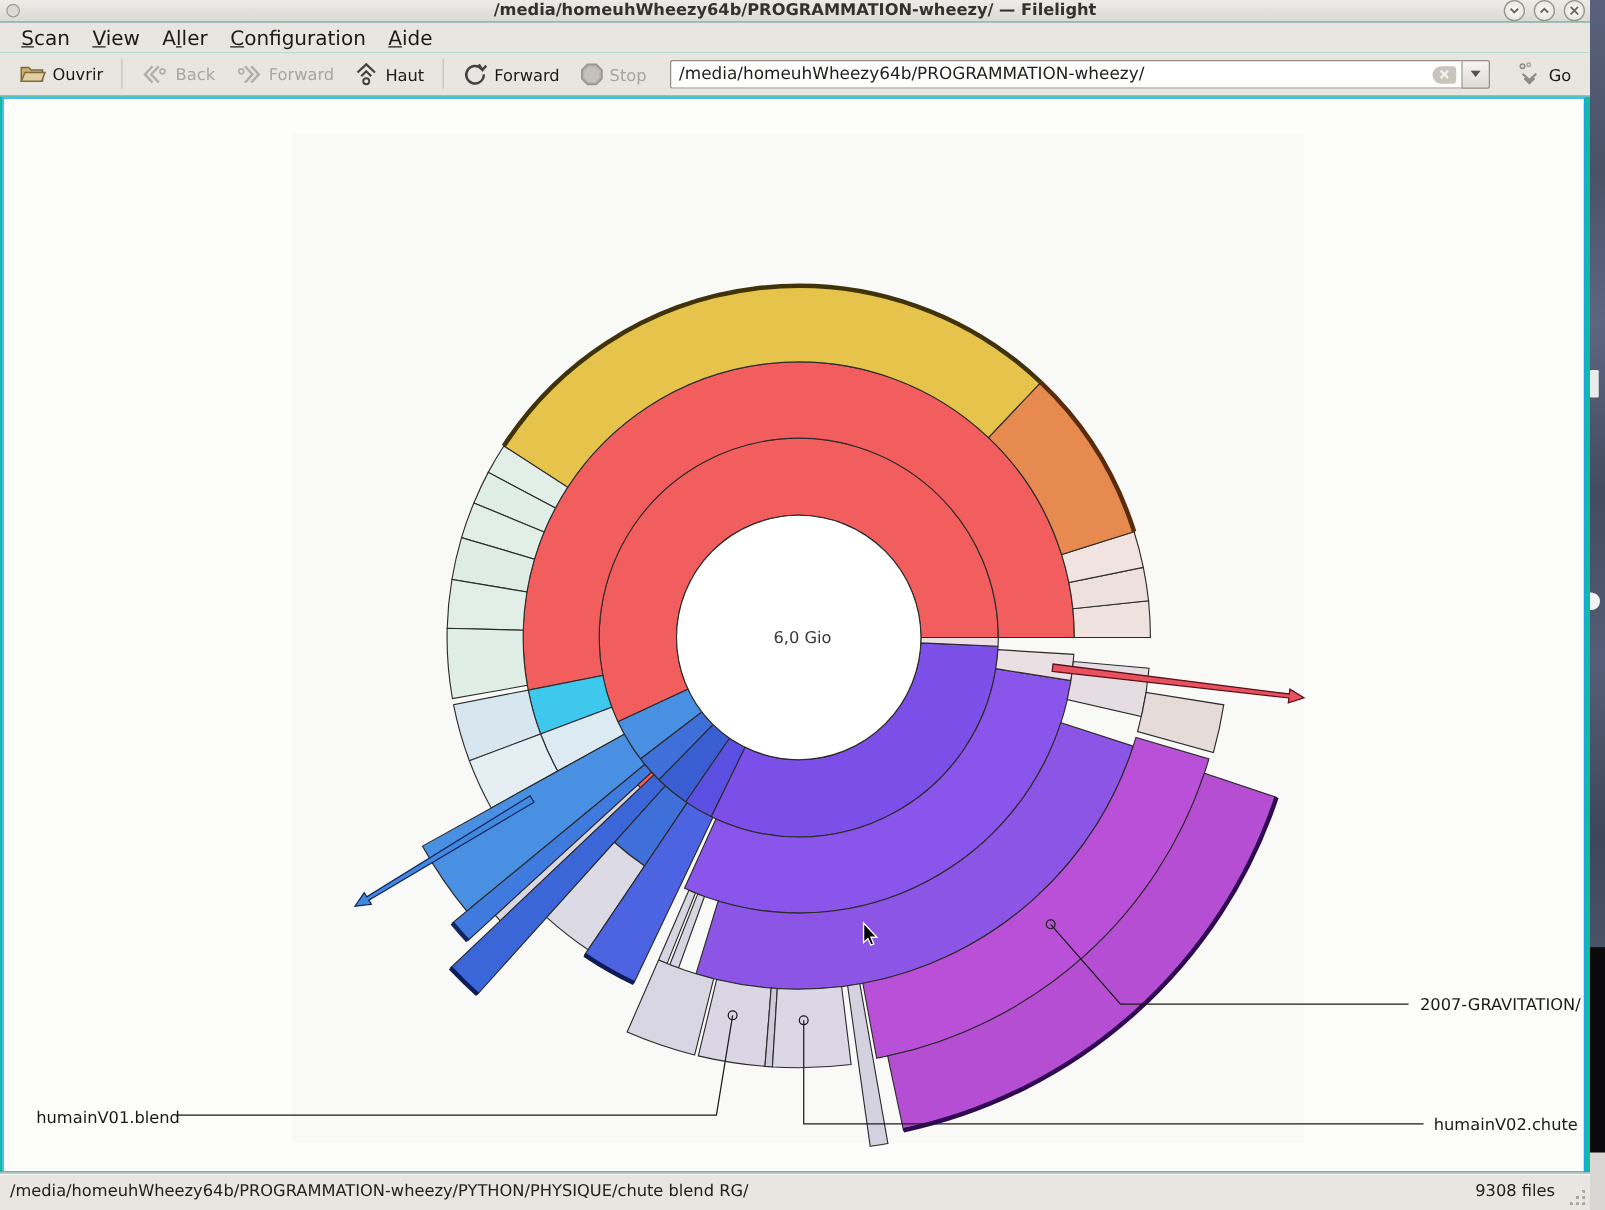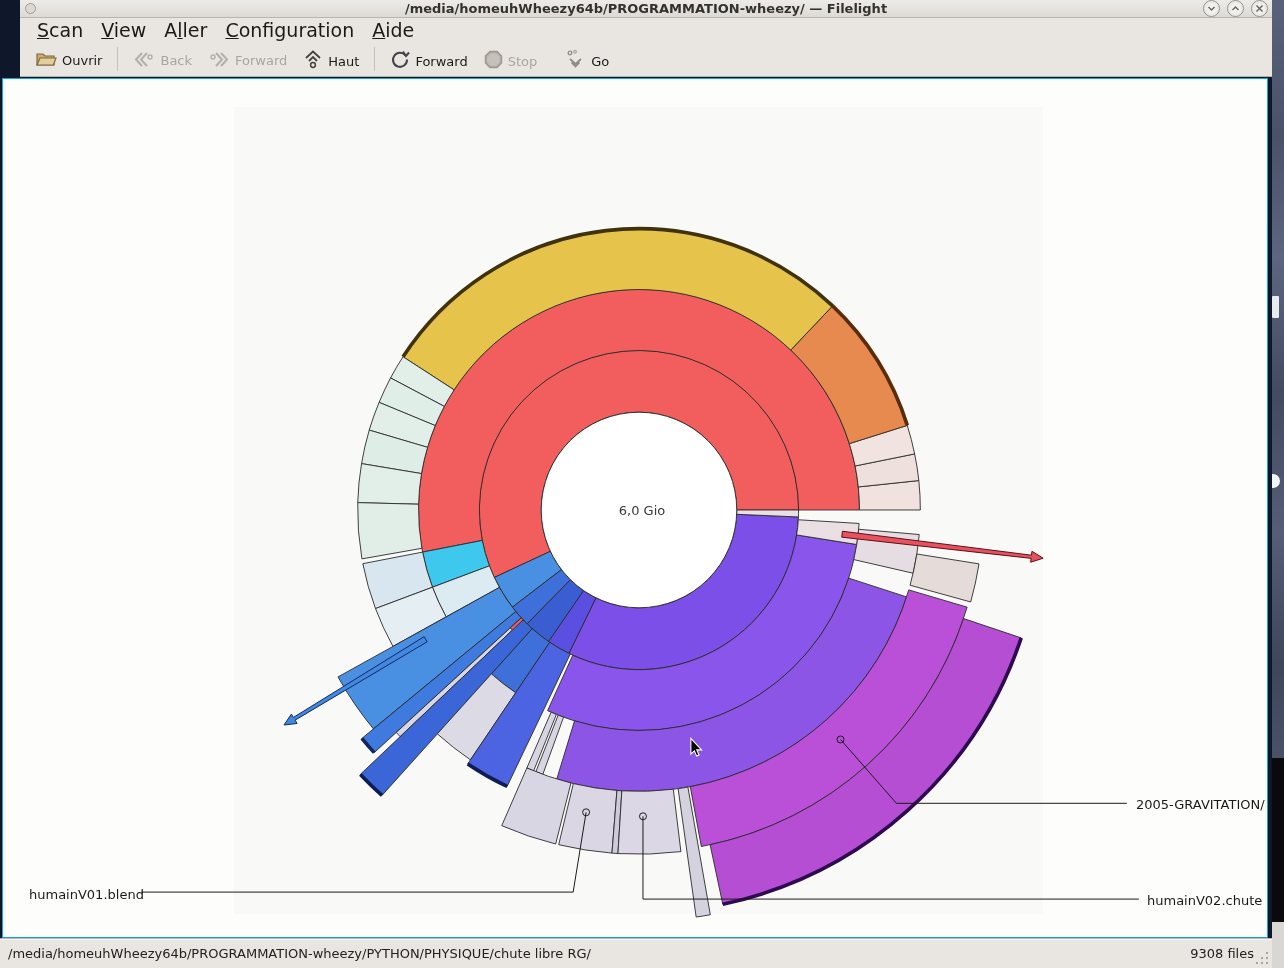"/media/homeuhWheezy64b/PROGRAMMATION-whe" #window { background: #0f172a -> #14b8a6; padding-left: 20px -> none }
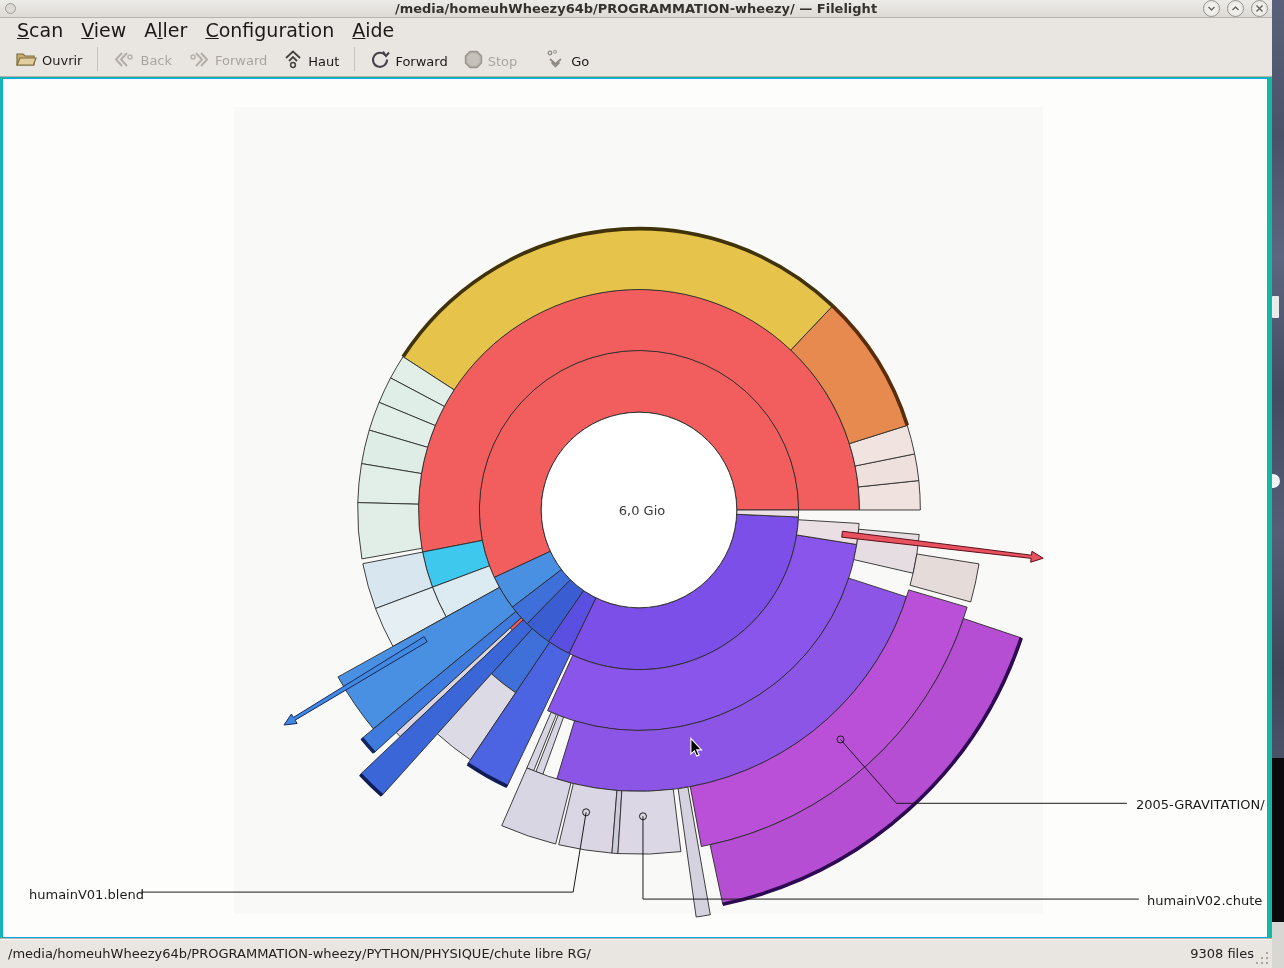"Scan" .menu-item { font-size: 19px -> 16px }
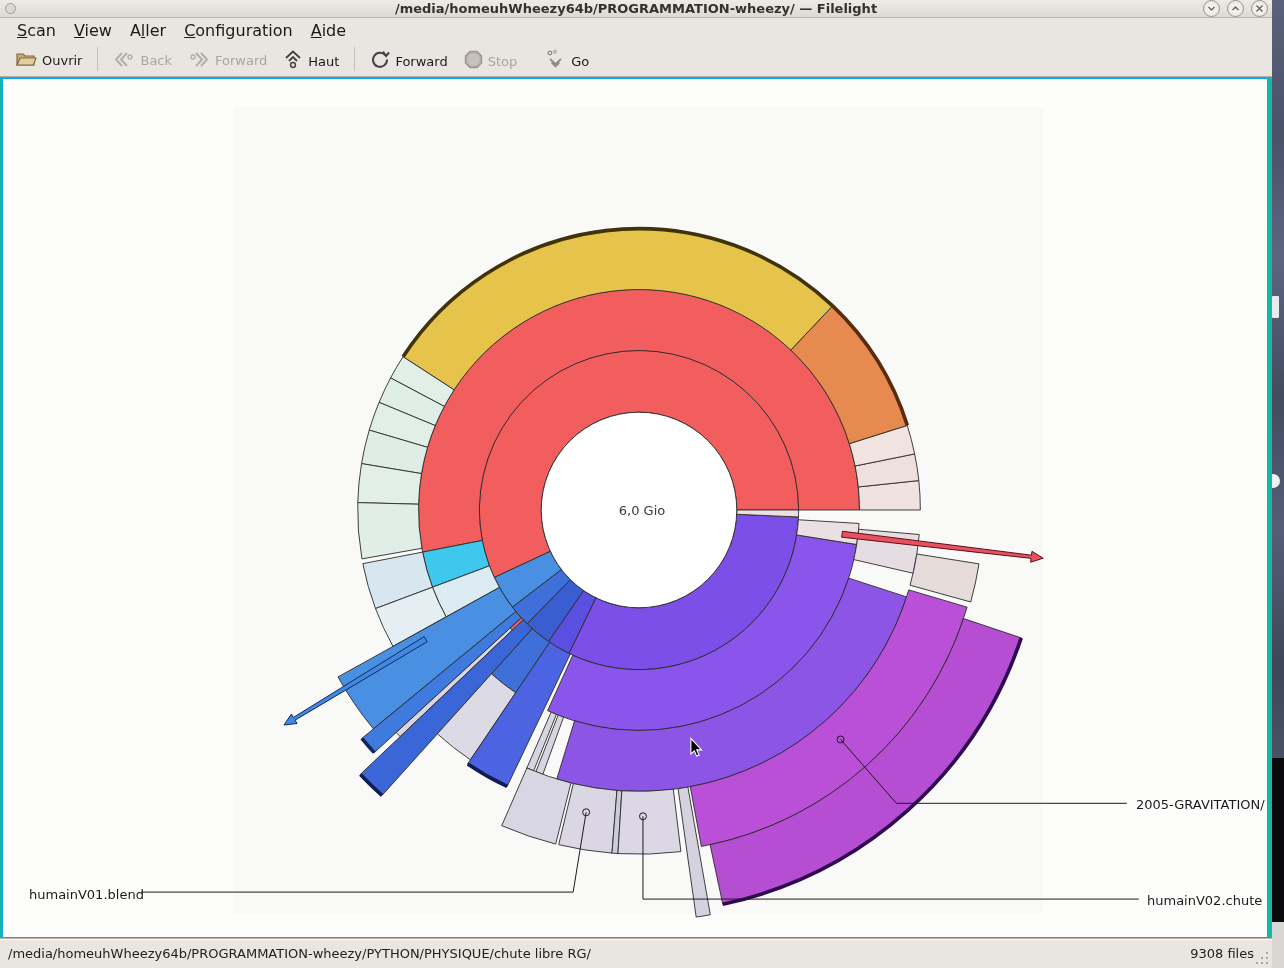"/media/homeuhWheezy64b/PROGRAMMATION-wheezy/" div { html: none -> <div> <div> <input> <div> <svg> <path></path> </svg> </div> </div> <div> <svg> <path></path> </svg> </div> </div> }
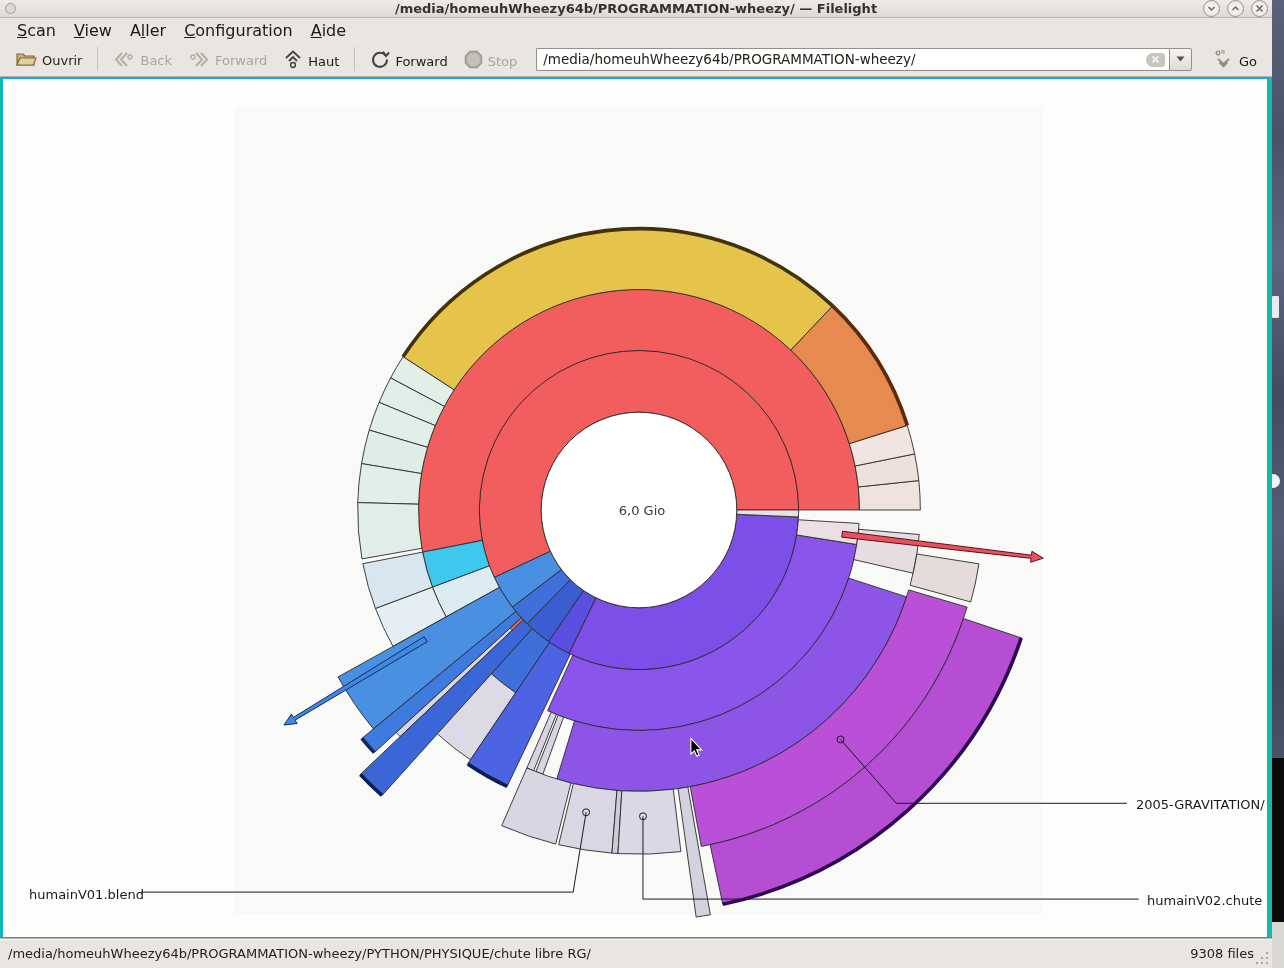"2005-GRAVITATION/" div.callout-label { text: 2005-GRAVITATION/ -> 2007-GRAVITATION/ }
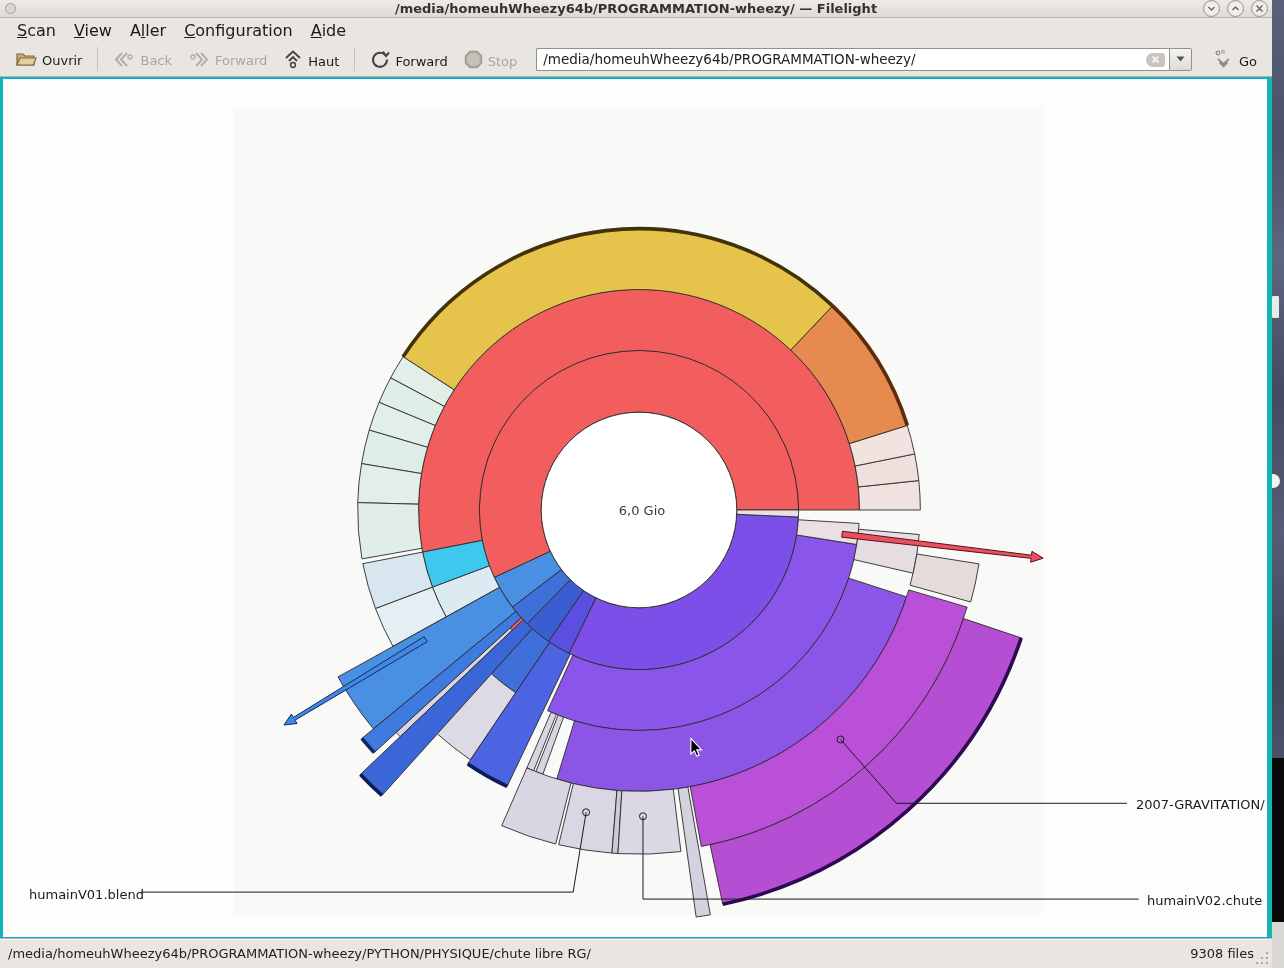"/media/homeuhWheezy64b/PROGRAMMATION-wheezy/PYTH" span { text: libre -> blend }
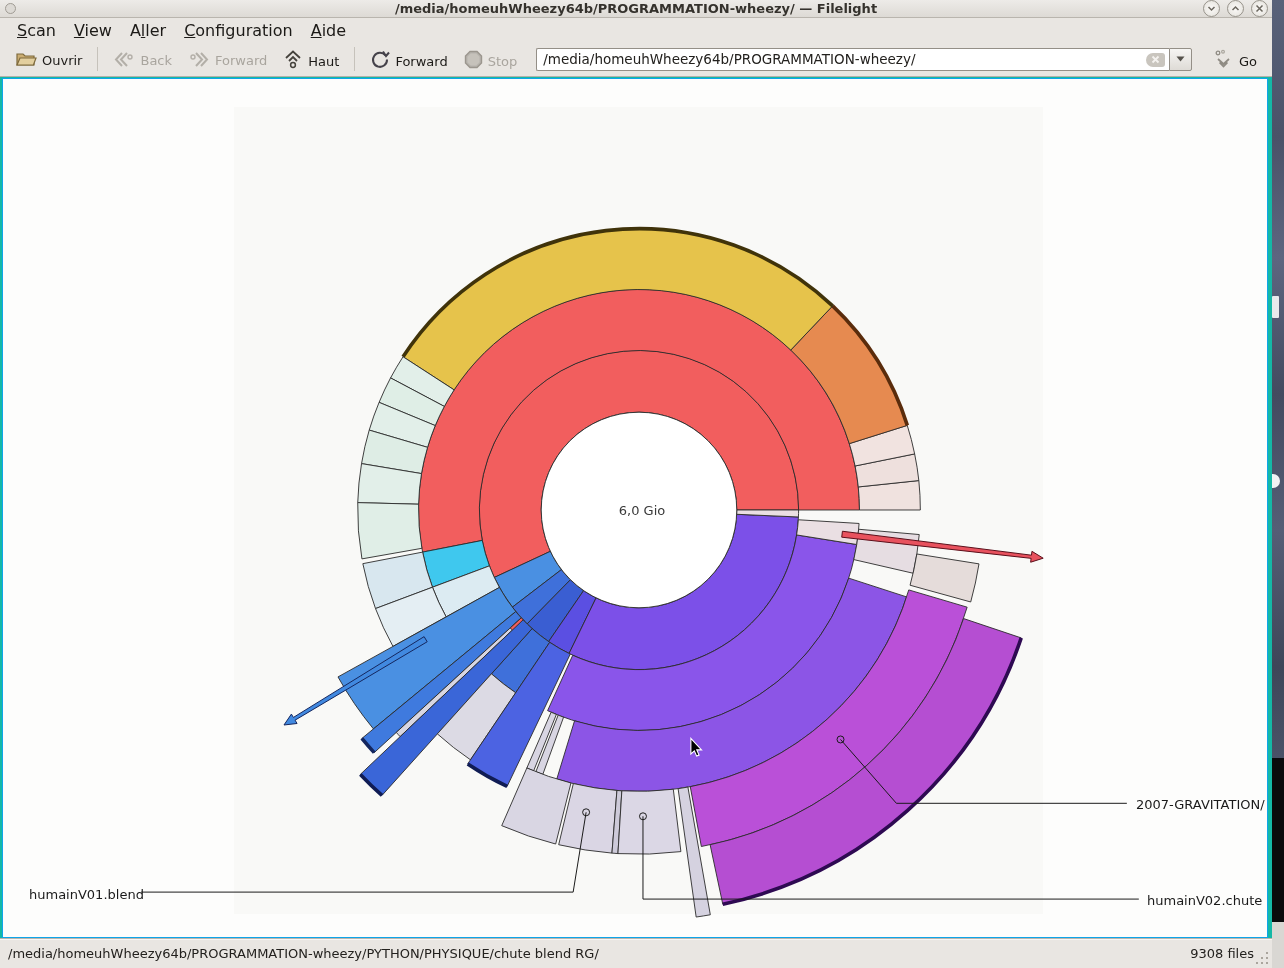"9308 files" #status-files { margin-right: 10px -> 20px }
